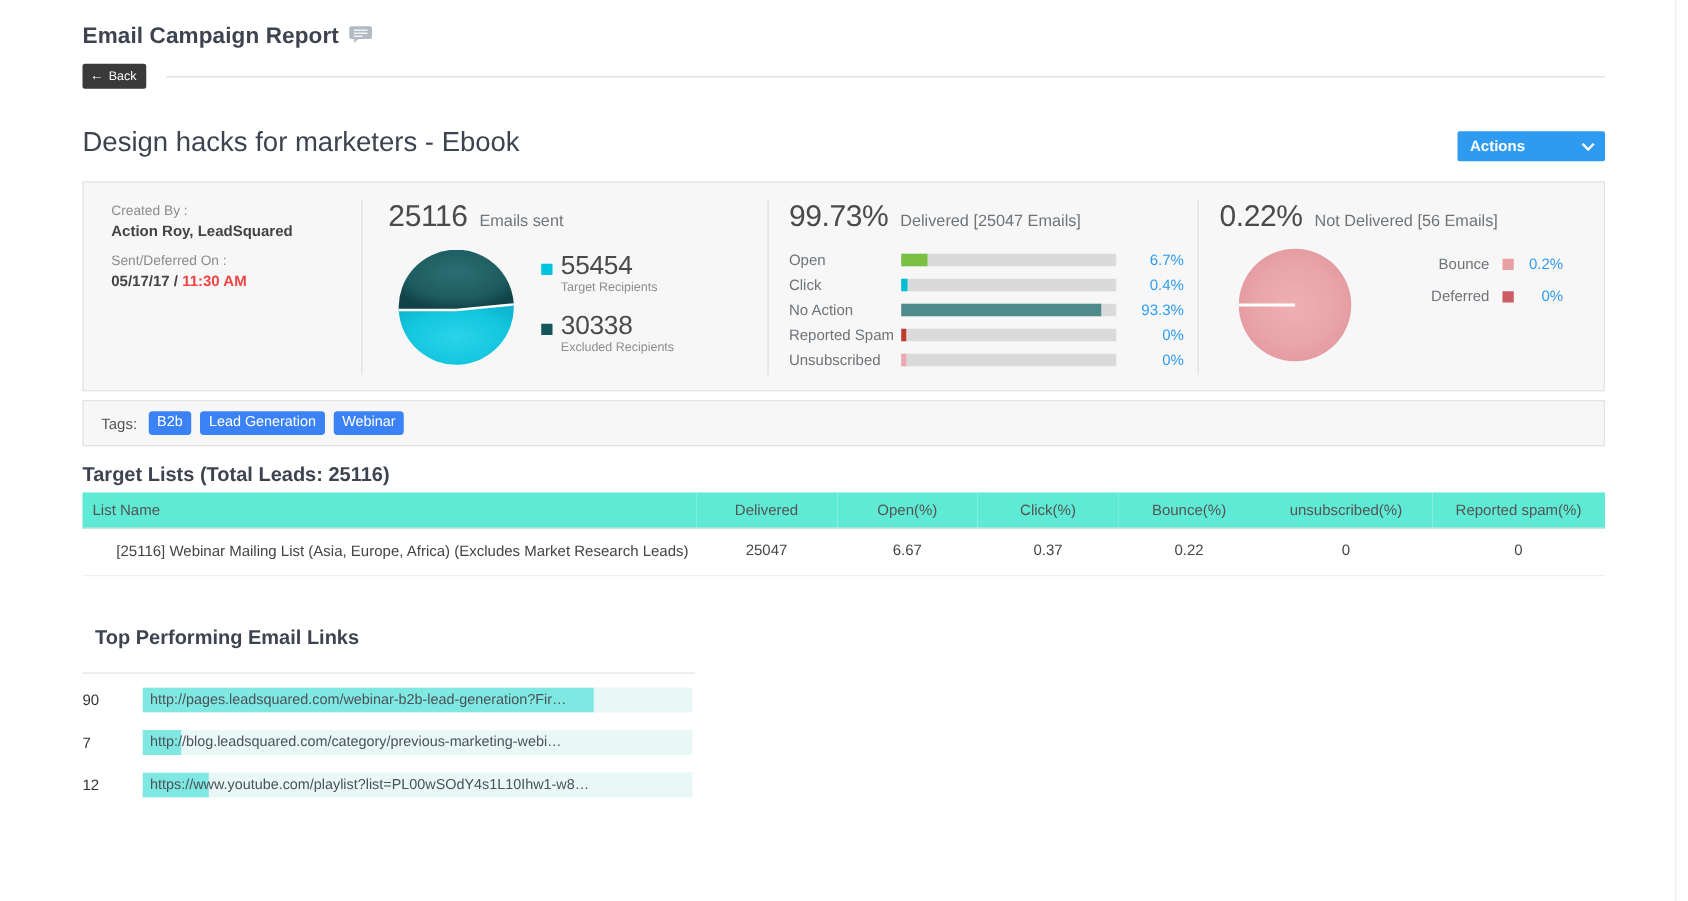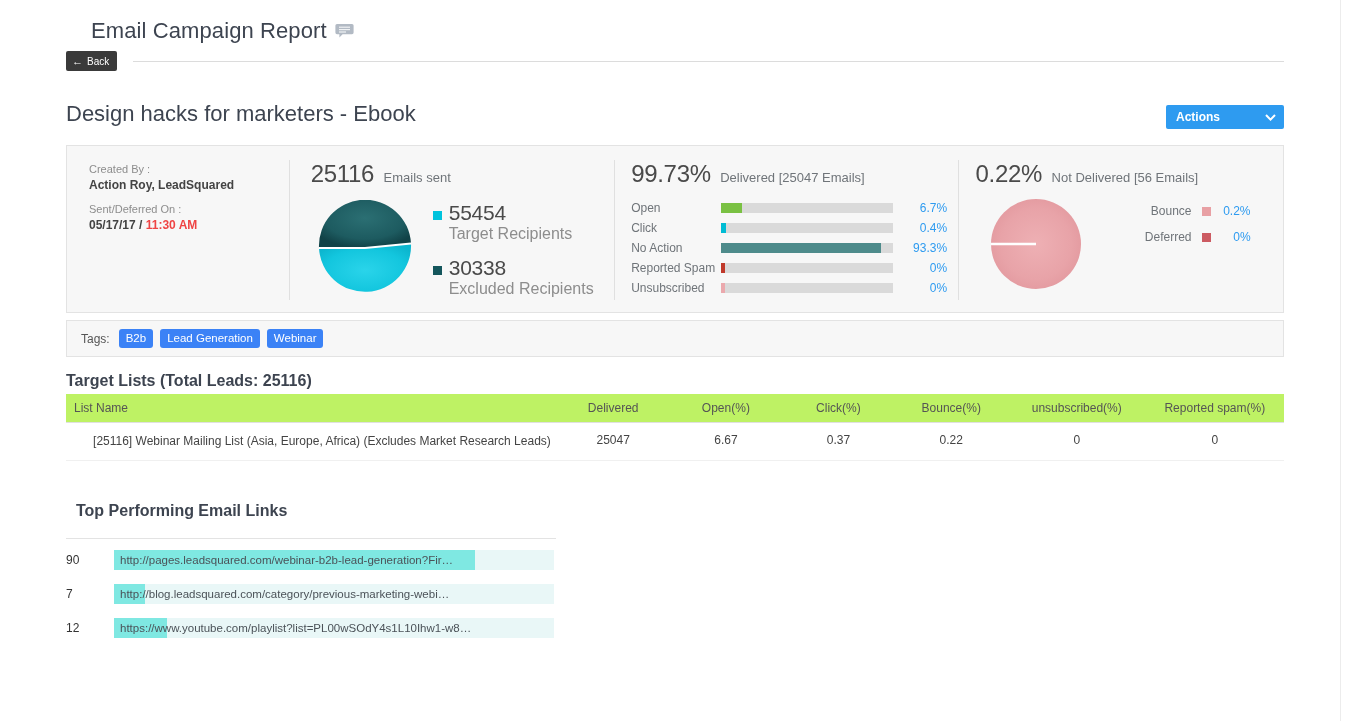"Email Campaign Report" .page-title { font-size: 22px -> 18px; font-weight: 400 -> 700; margin-left: 25px -> none }
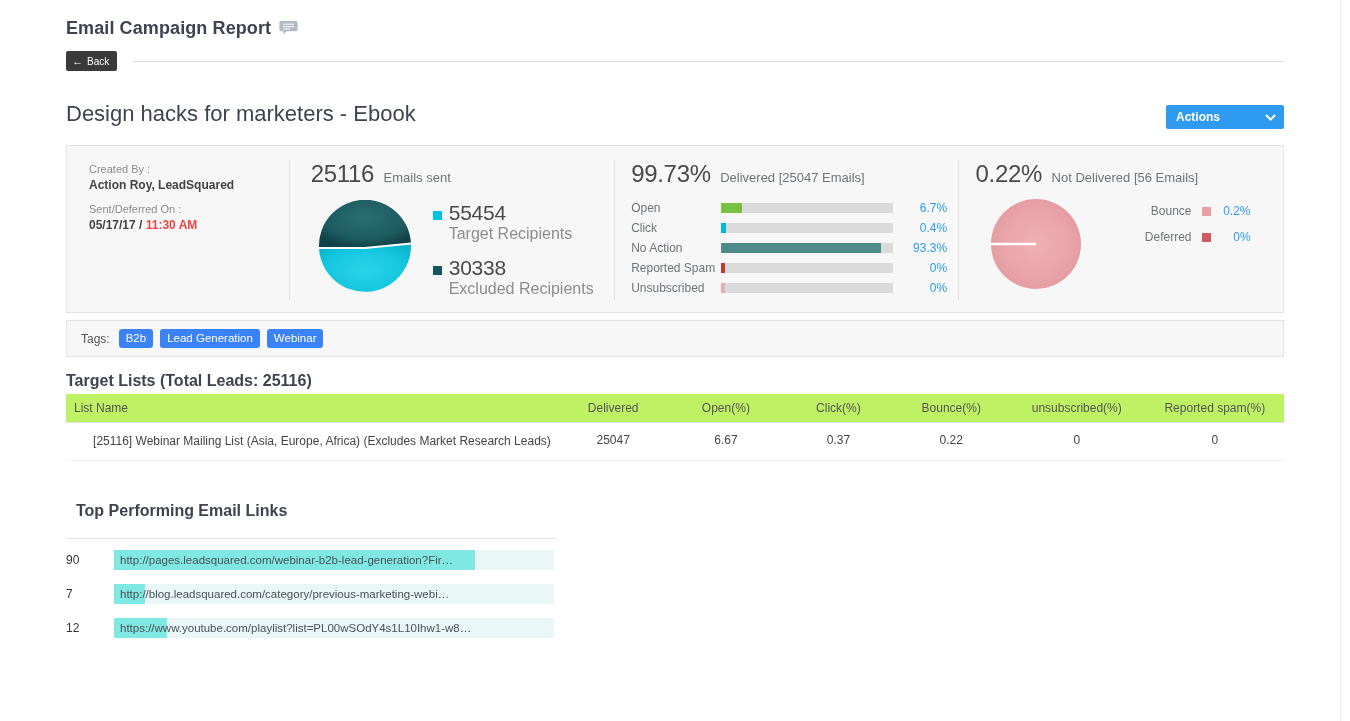"Target Recipients" .legend-cap { font-size: 16px -> 10px }
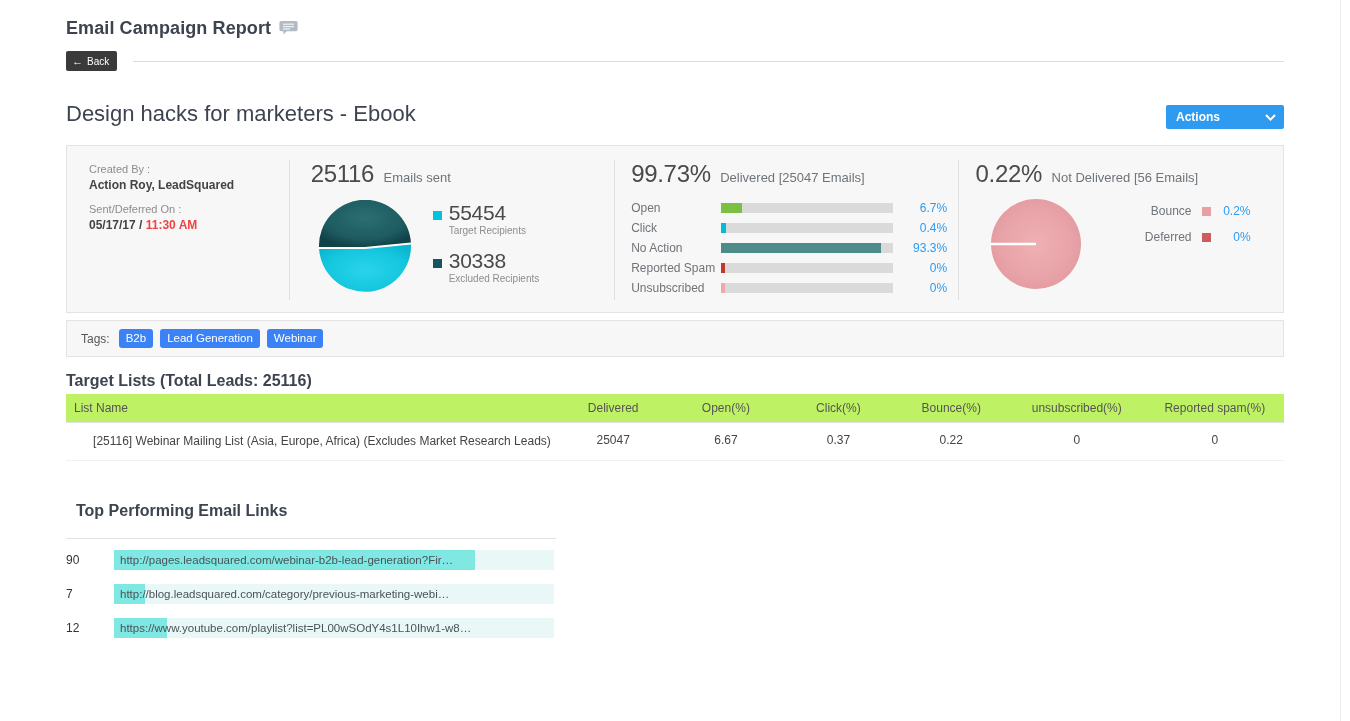"List Name" .tl-table thead th { background: #bef264 -> #5eead4 }
